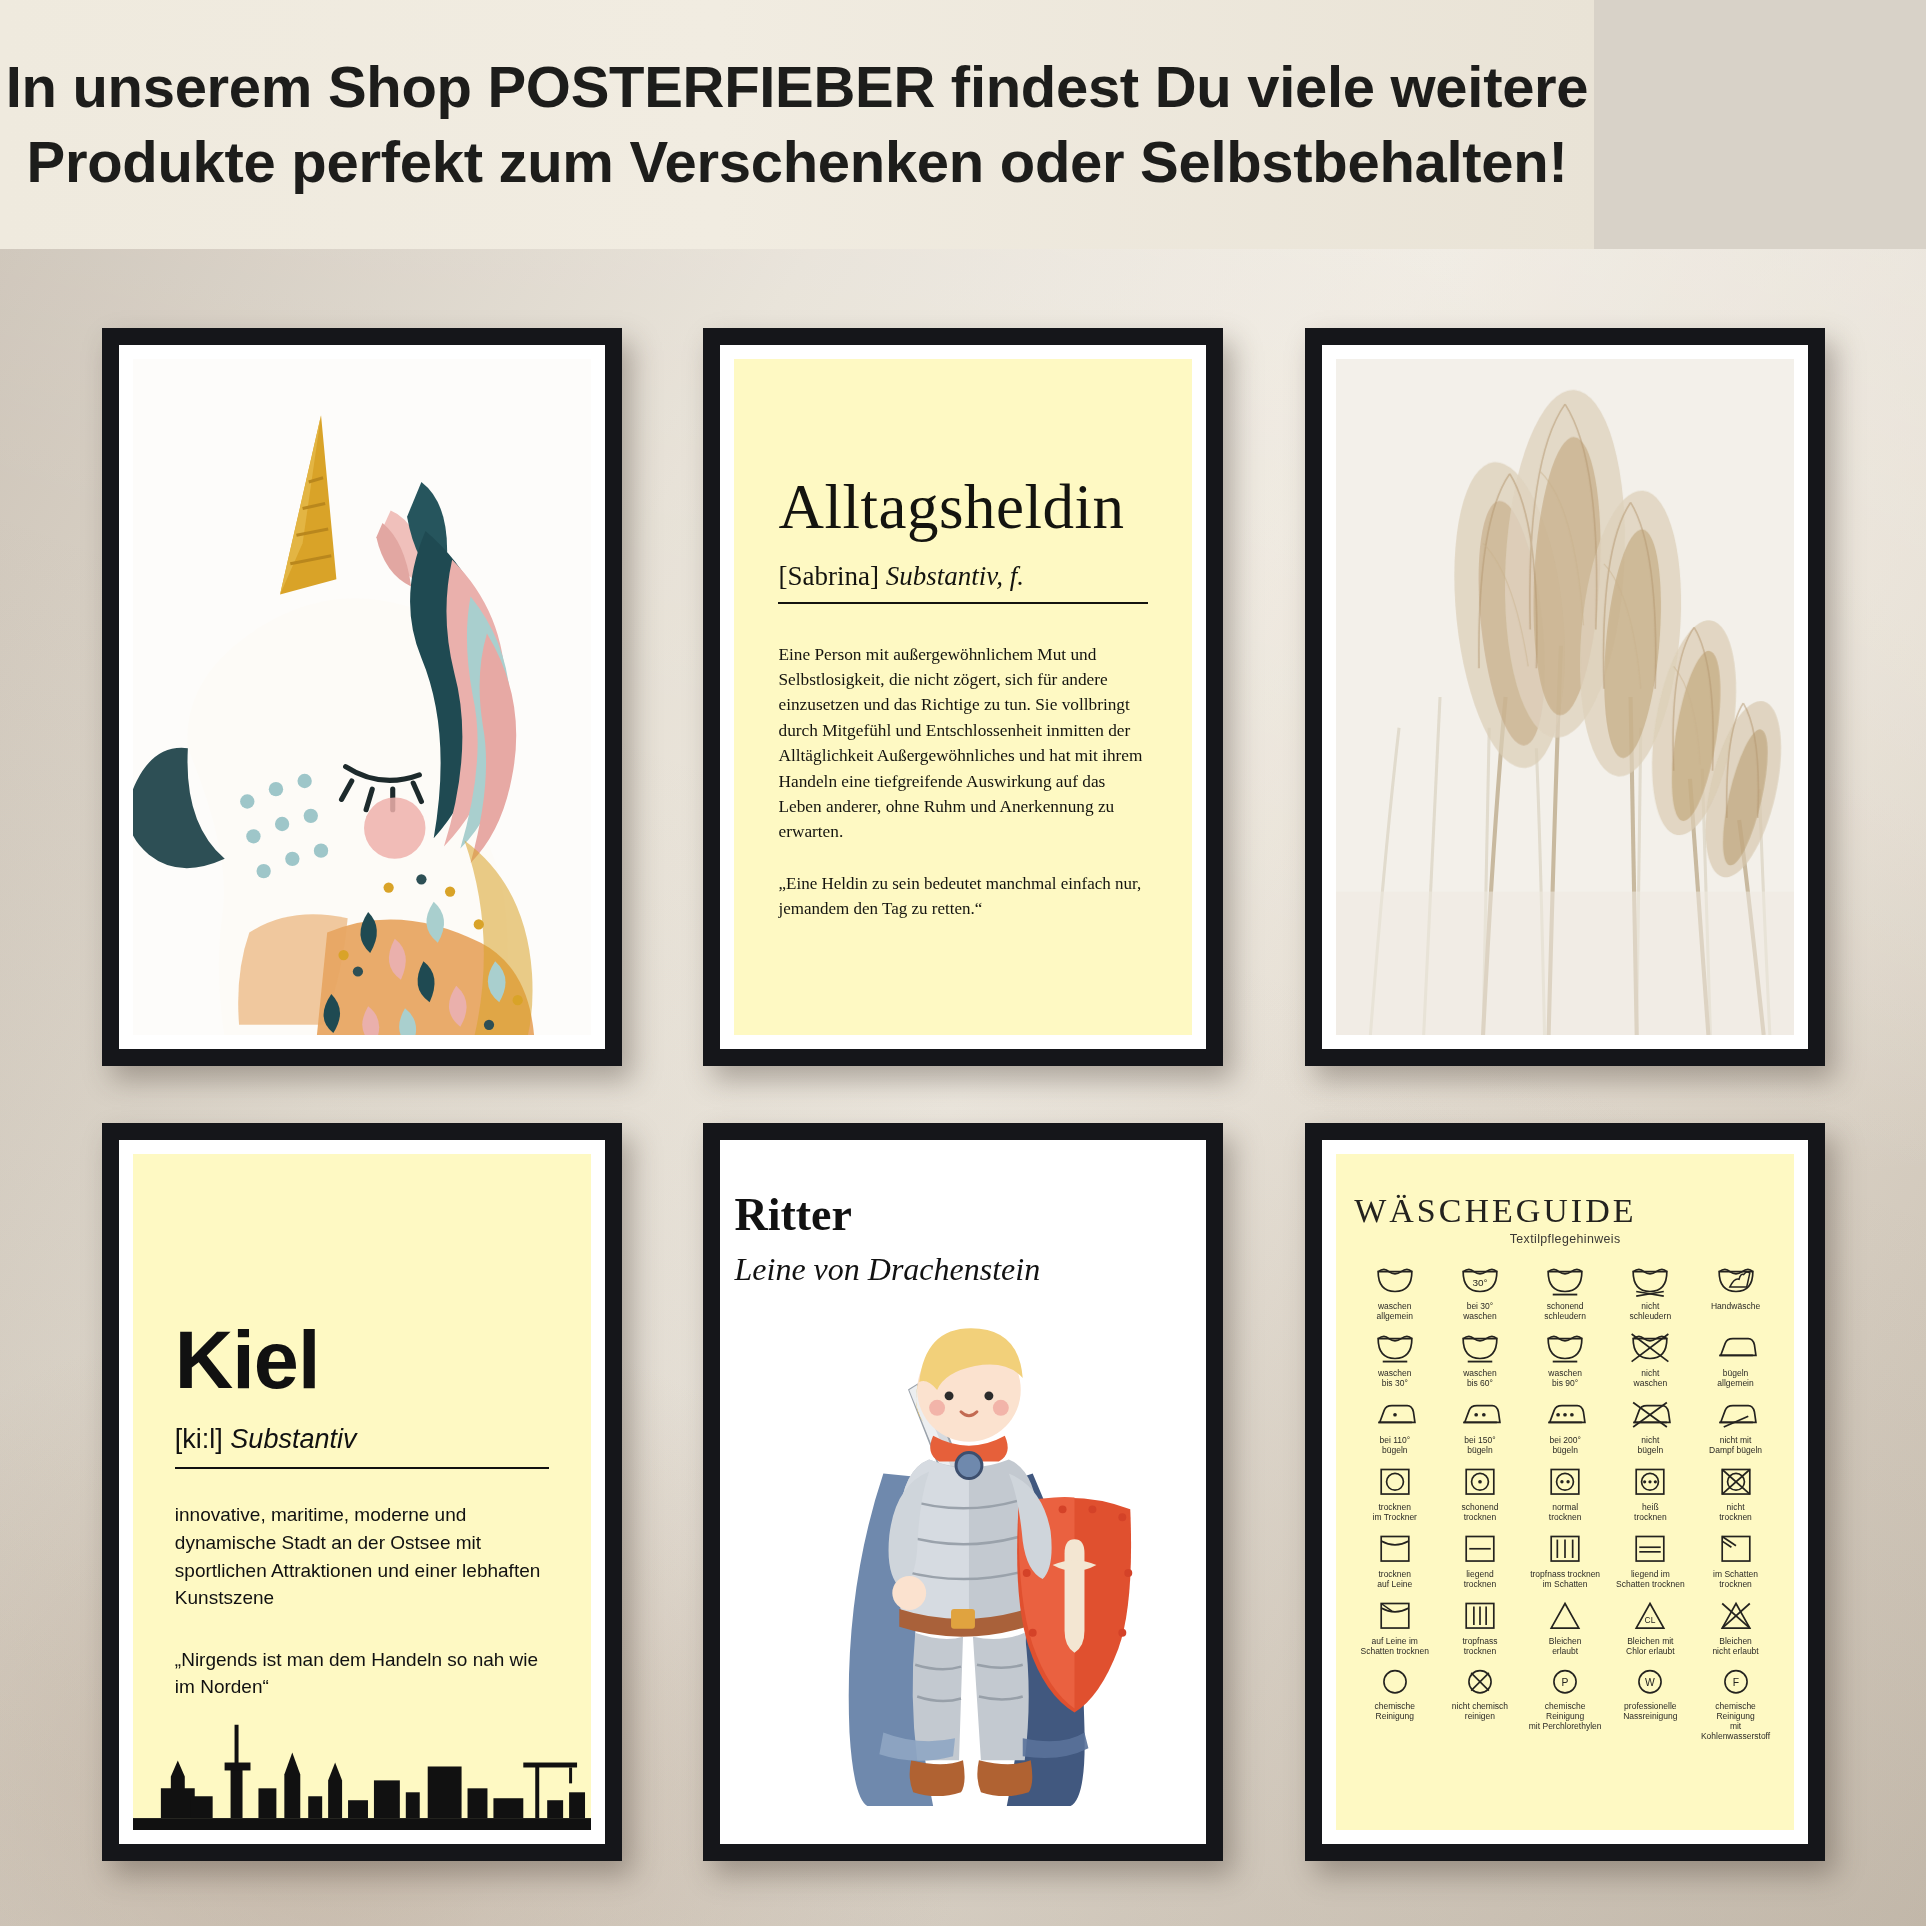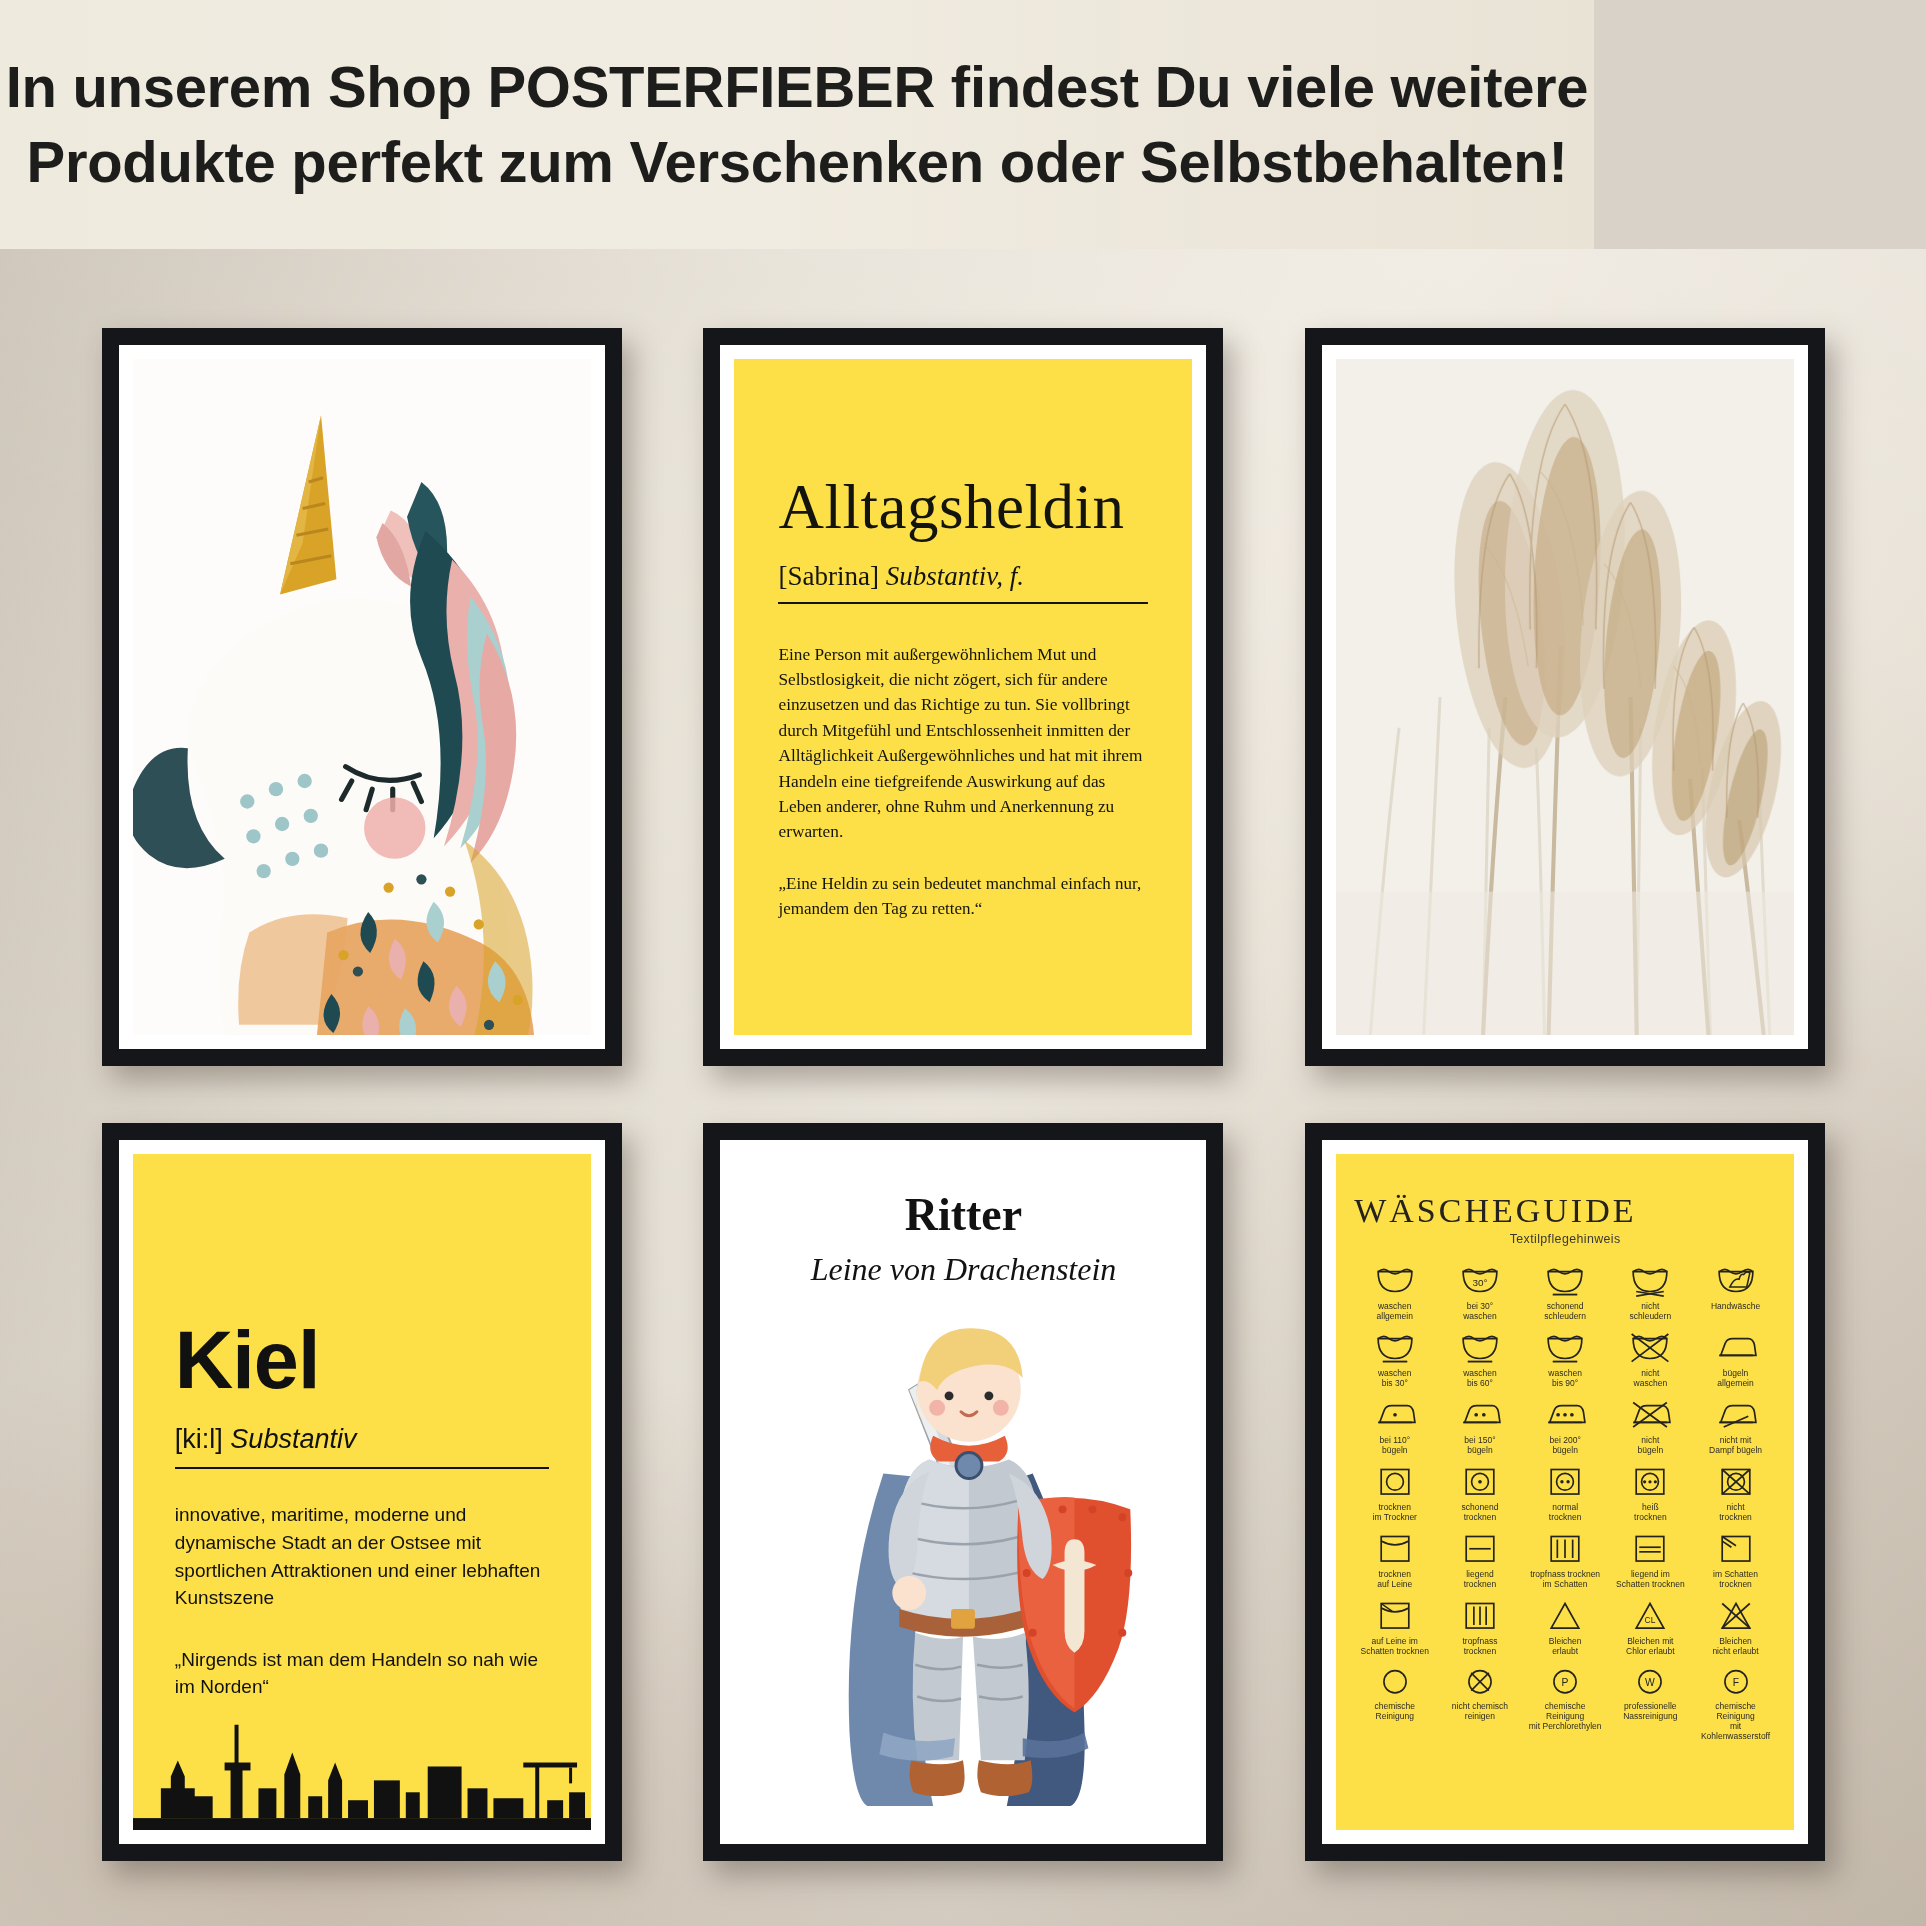"Alltagsheldin" .inner { background: #fde047 -> #fef9c3 }
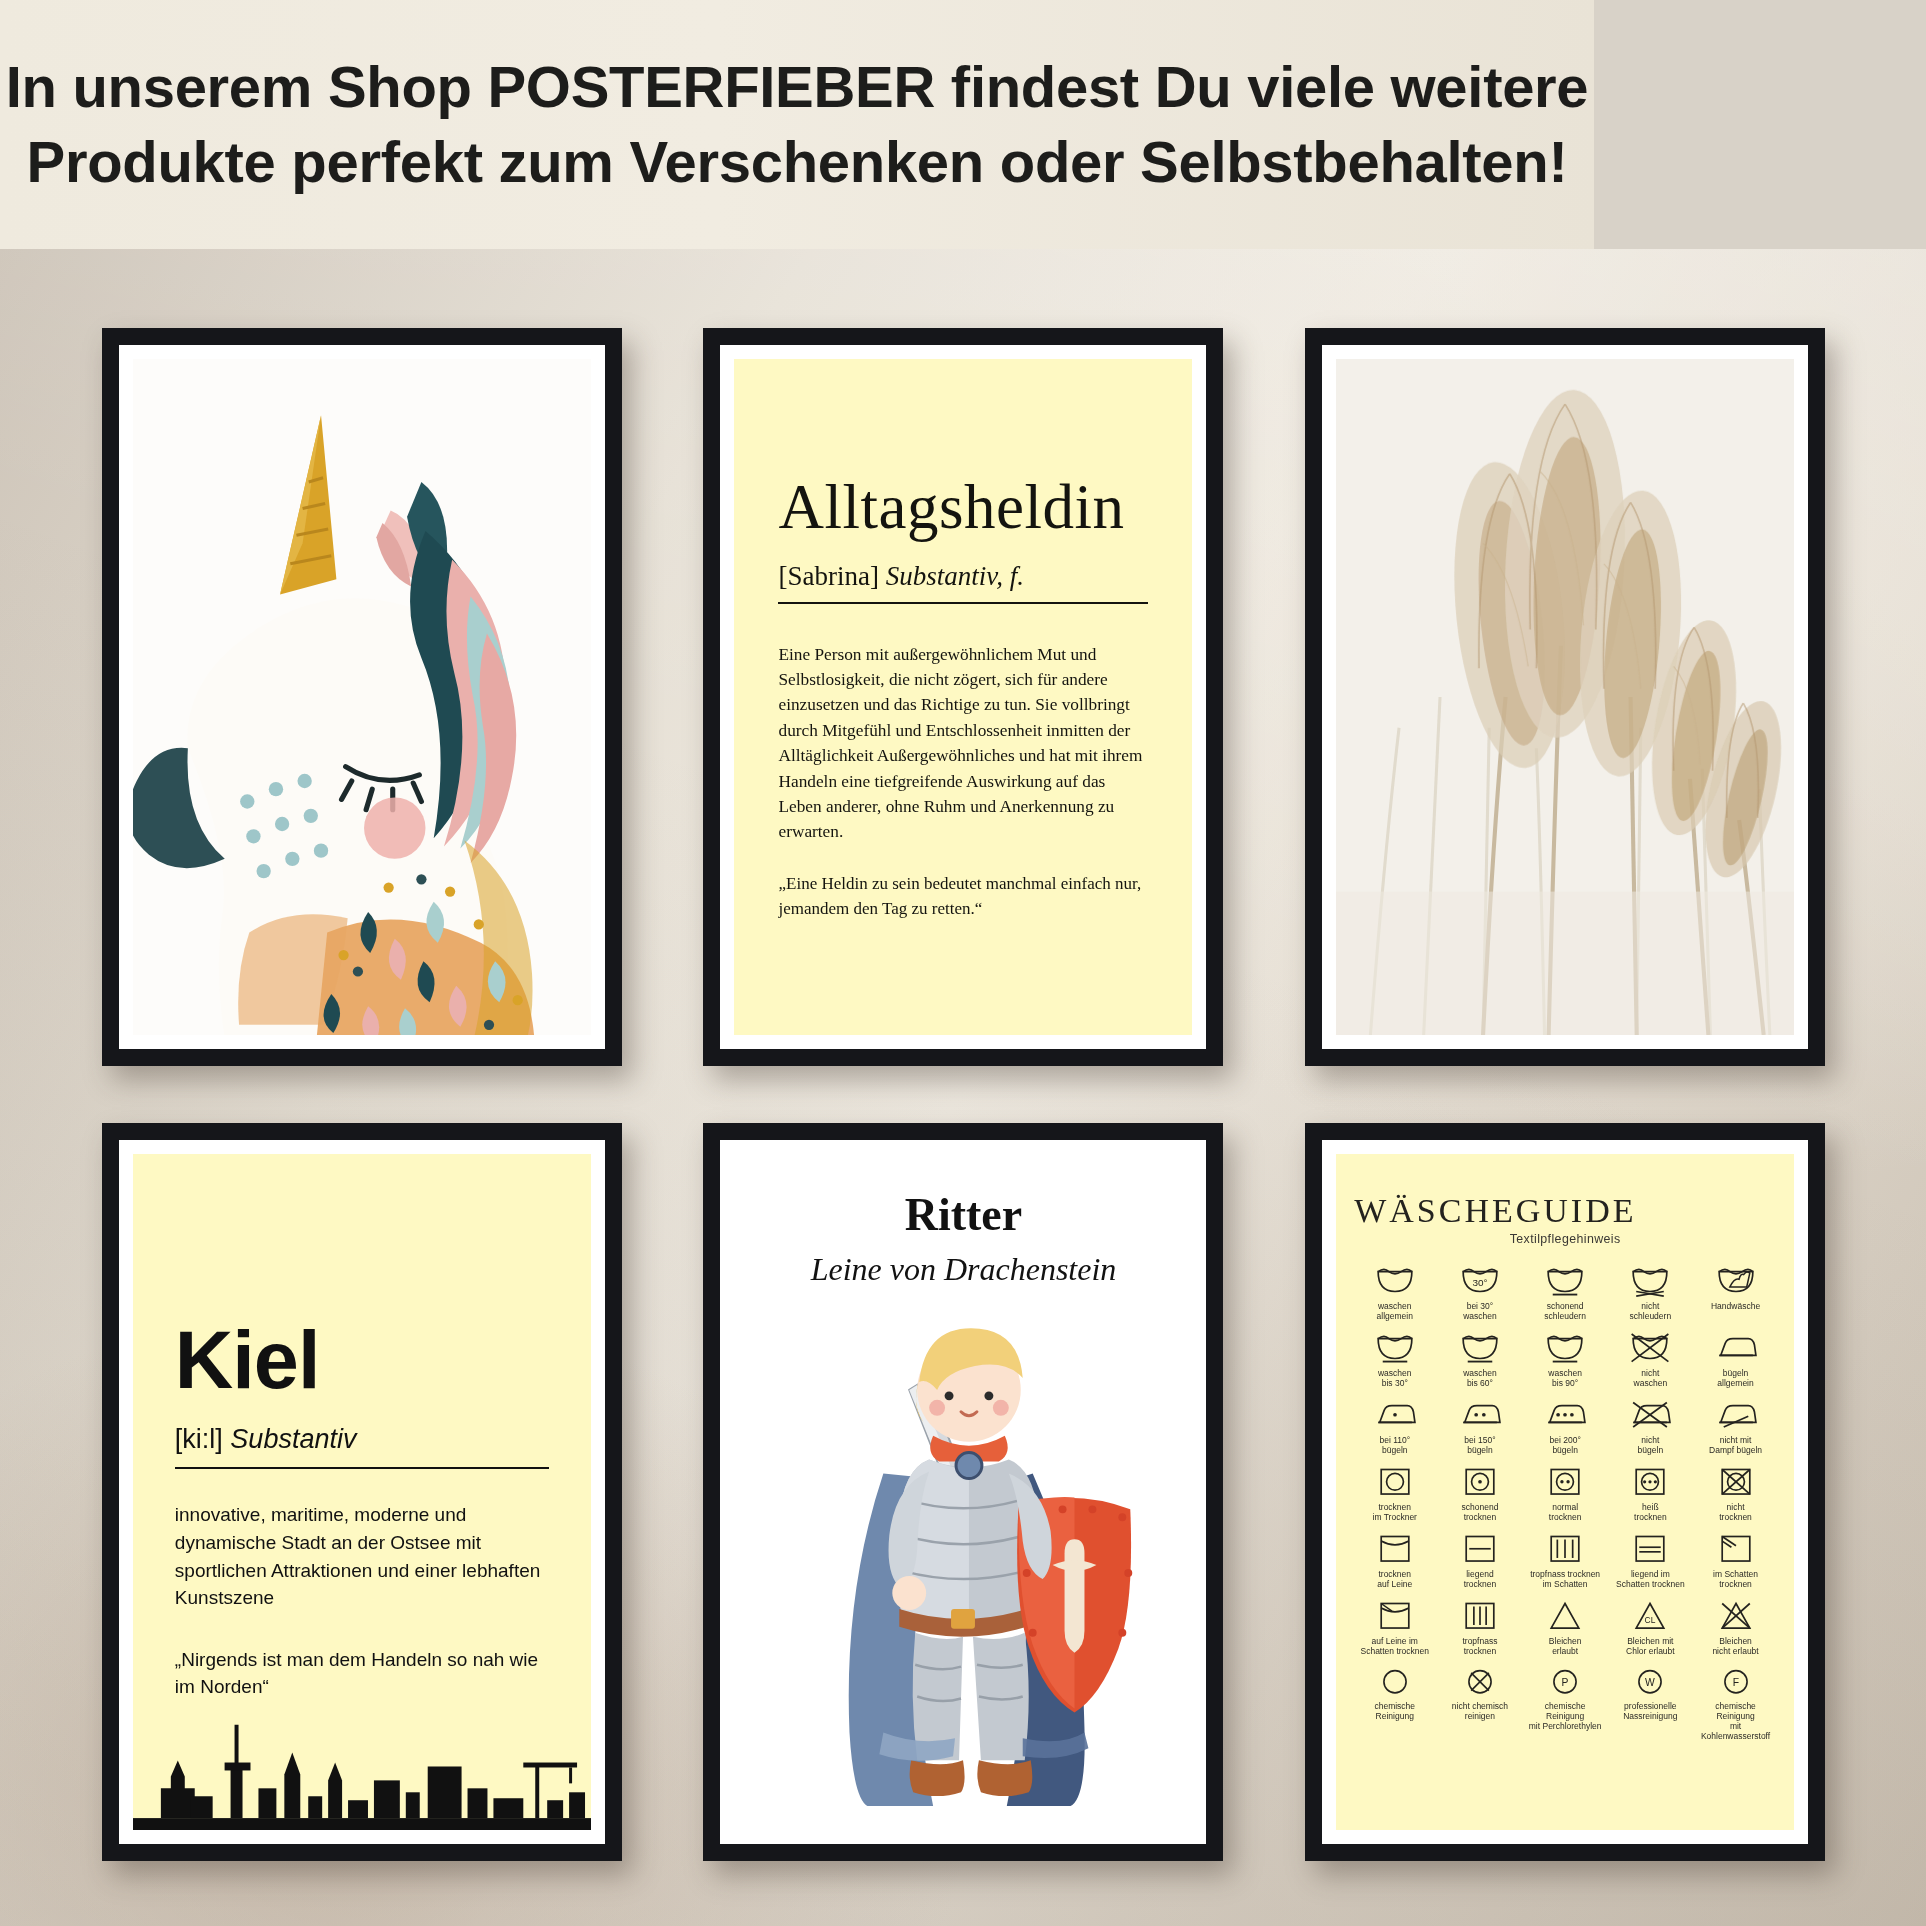"Ritter" .ritter-head { text-align: center -> left }
